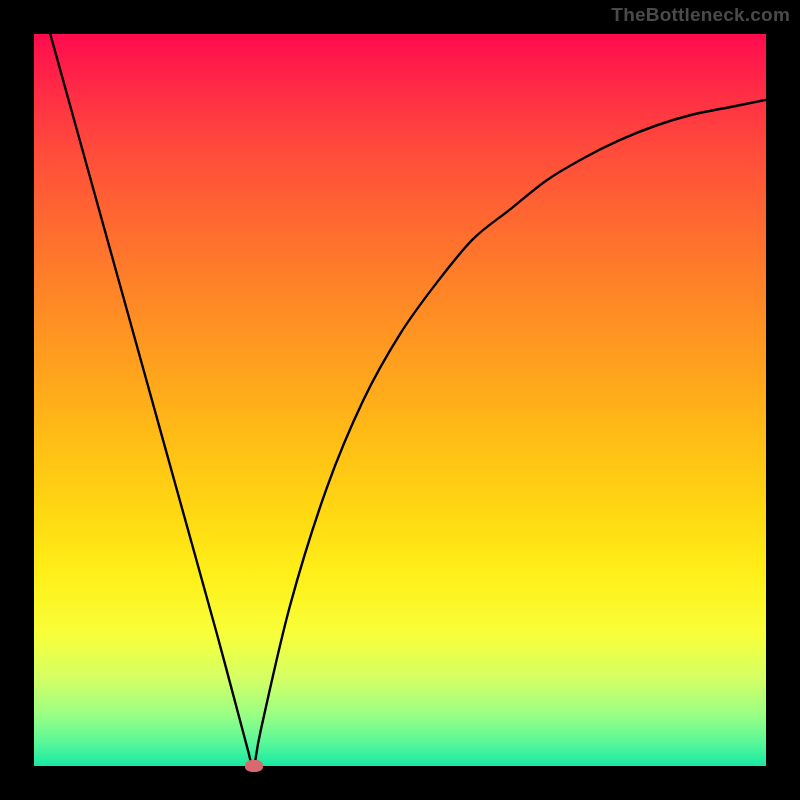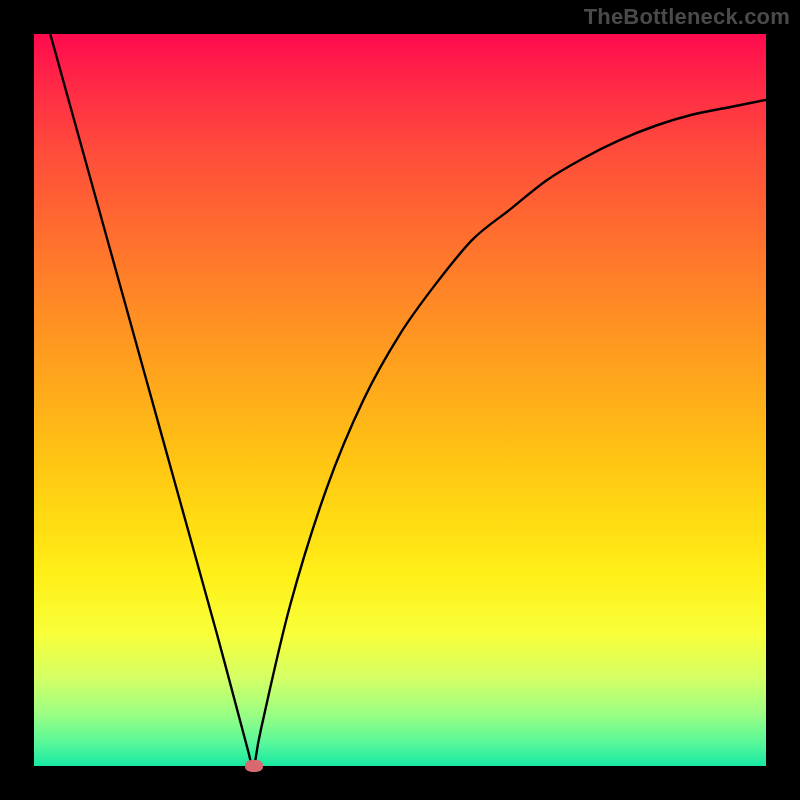"TheBottleneck.com" .watermark { font-size: 22px -> 19px }
